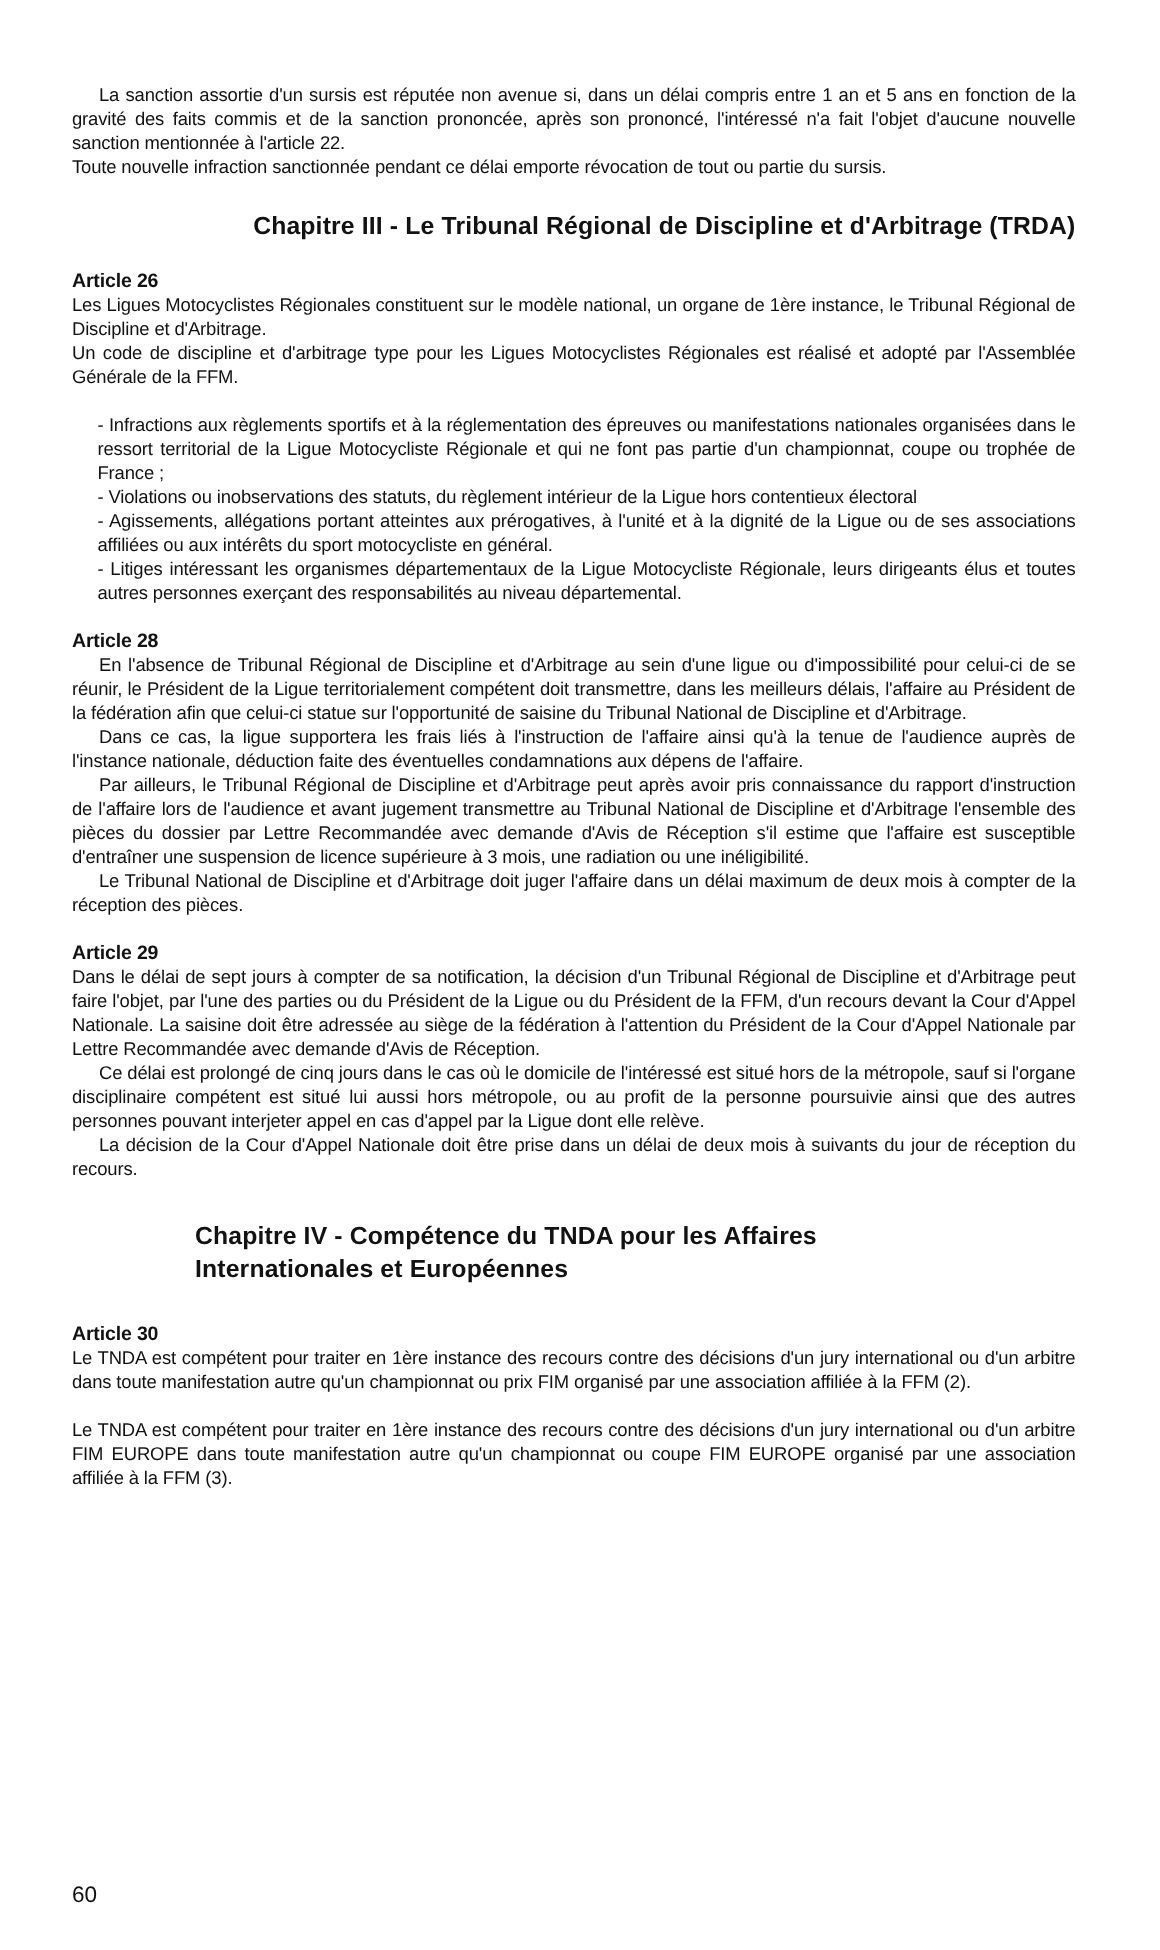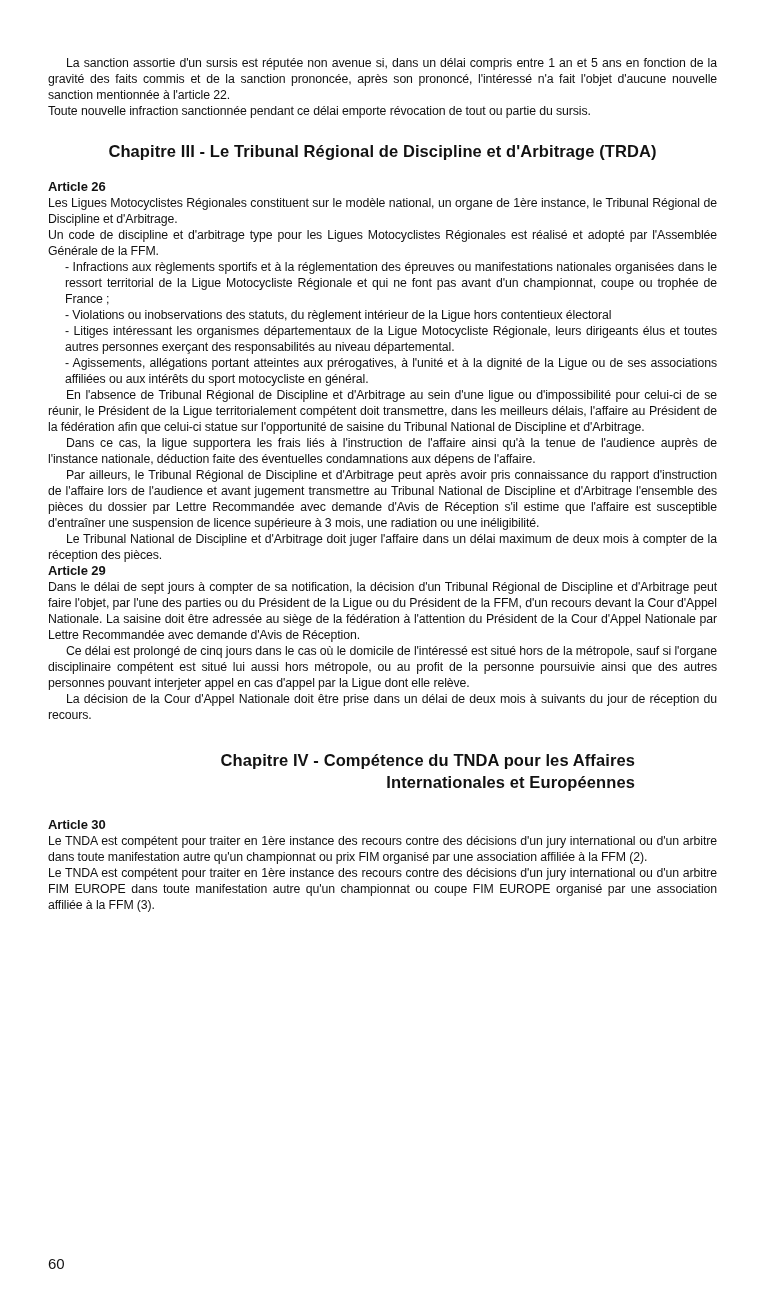"Chapitre III - Le Tribunal" .chapter-heading { text-align: center -> right }
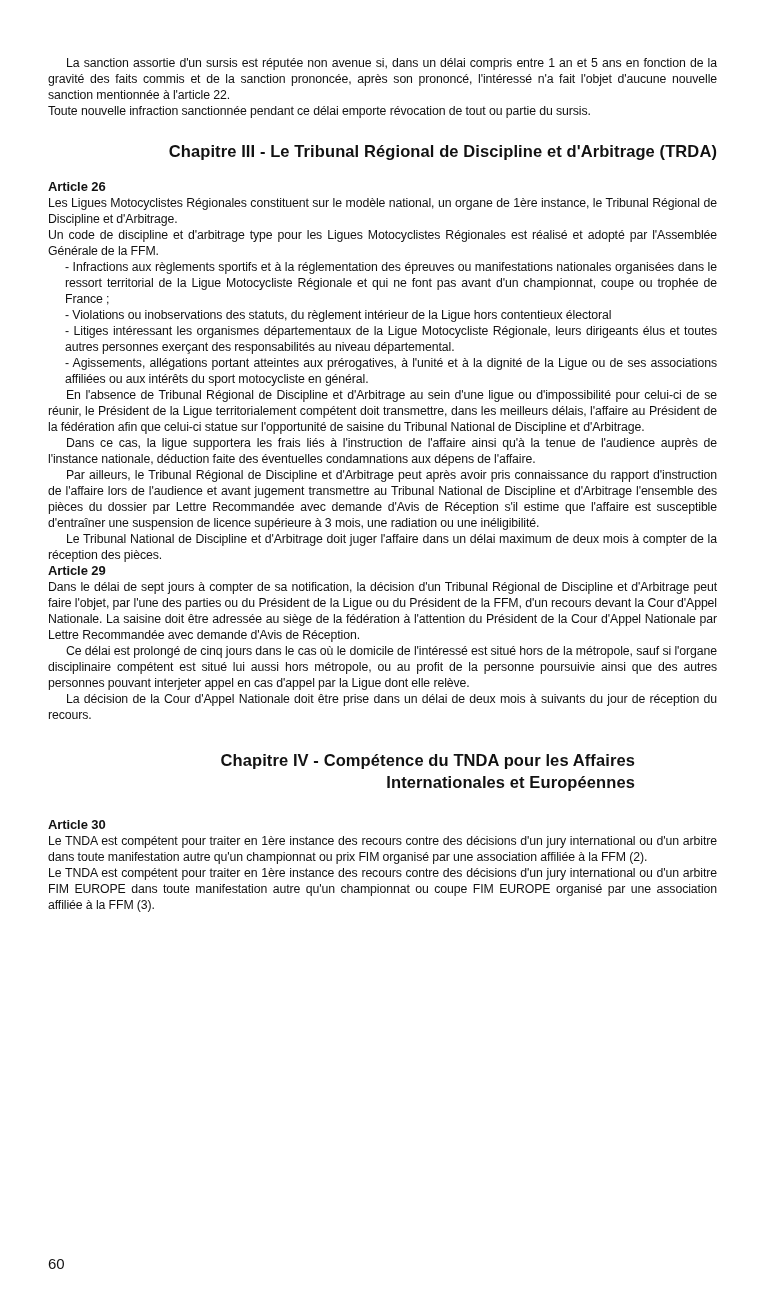"Article 26" .article { margin-top: none -> 16px }
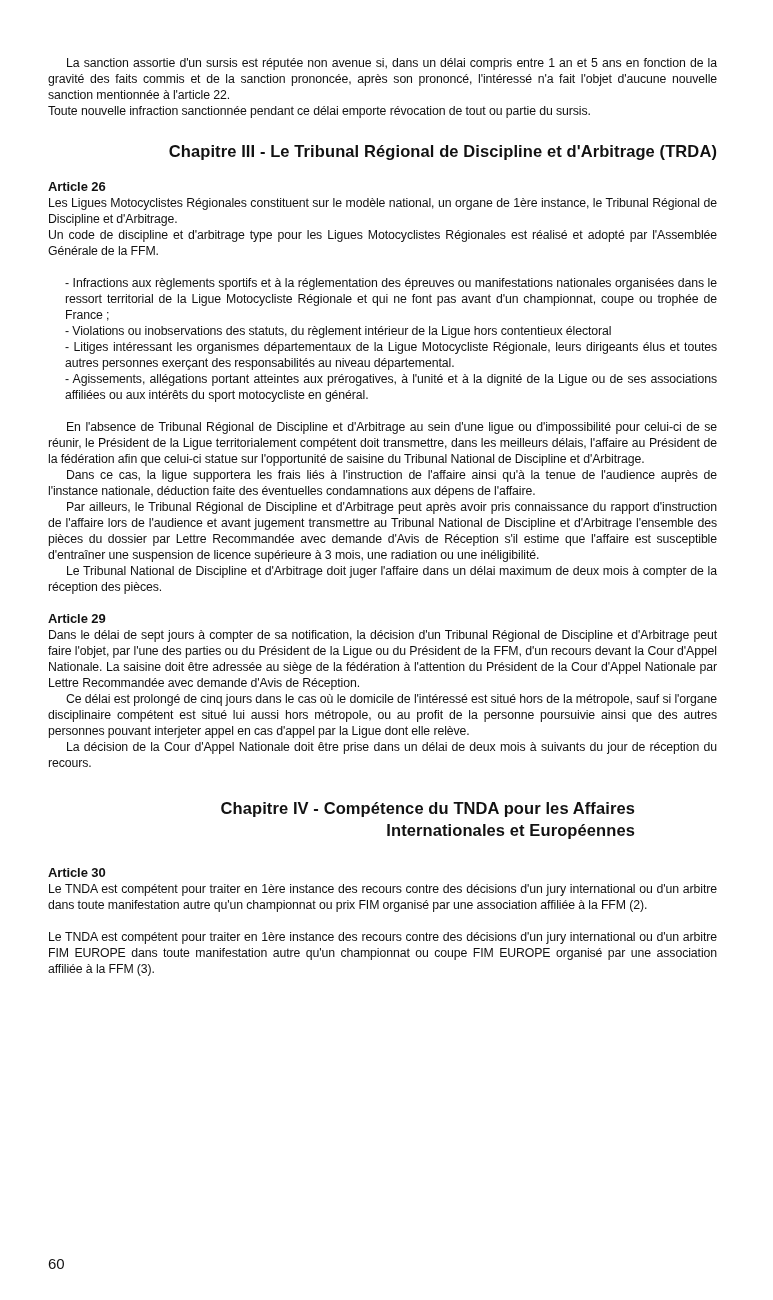"- Infractions aux règlements sportifs" p.body-par { text: avant -> partie }
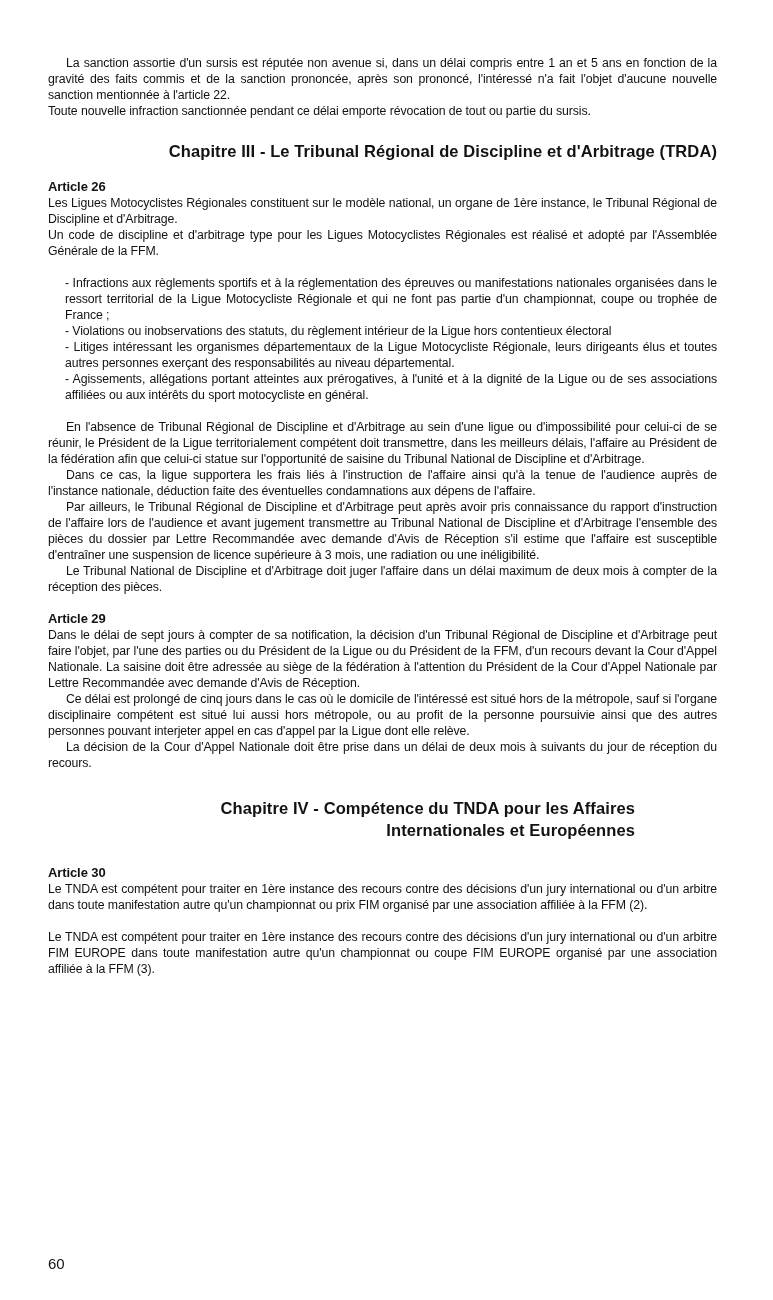"- Litiges intéressant les organismes" p.body-par { order: before "- Agissements, allégations portant" -> after "- Agissements, allégations portant" }
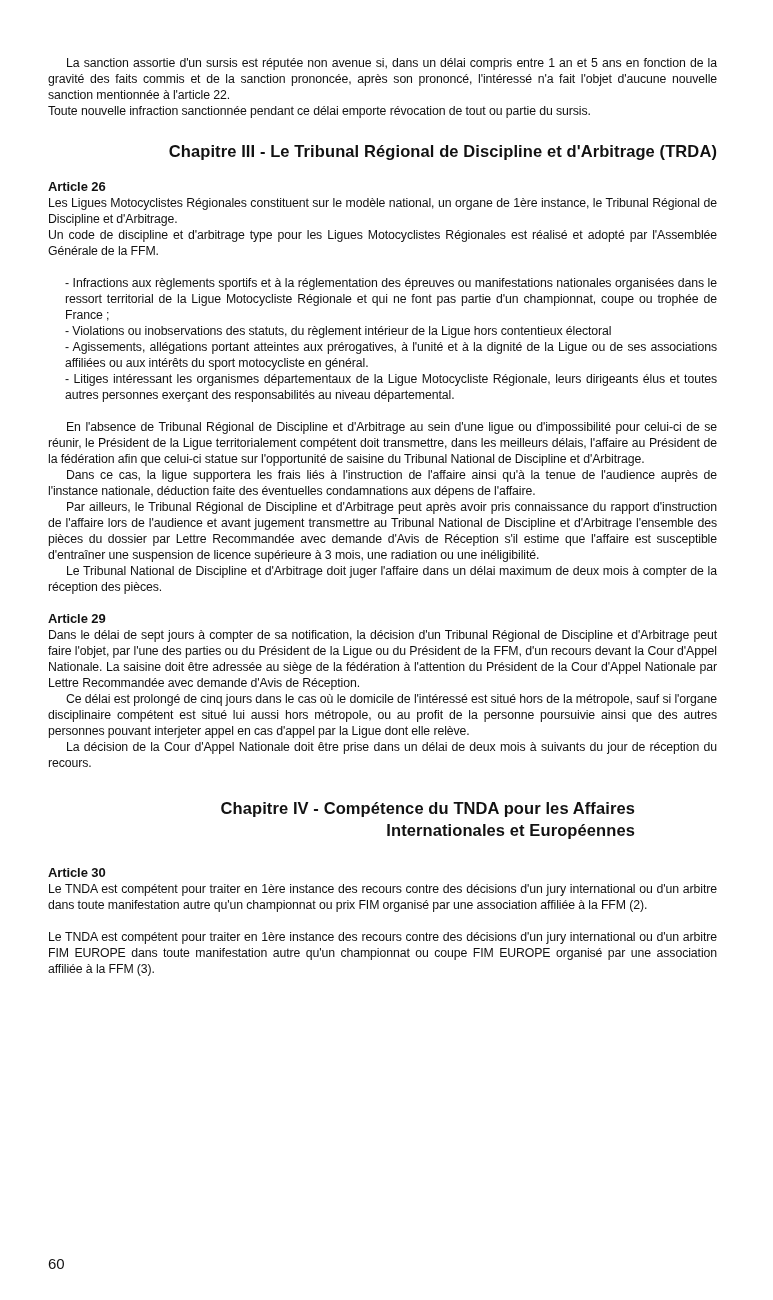"Article 28" p.article-label { html: none -> <p>Article 28</p> }
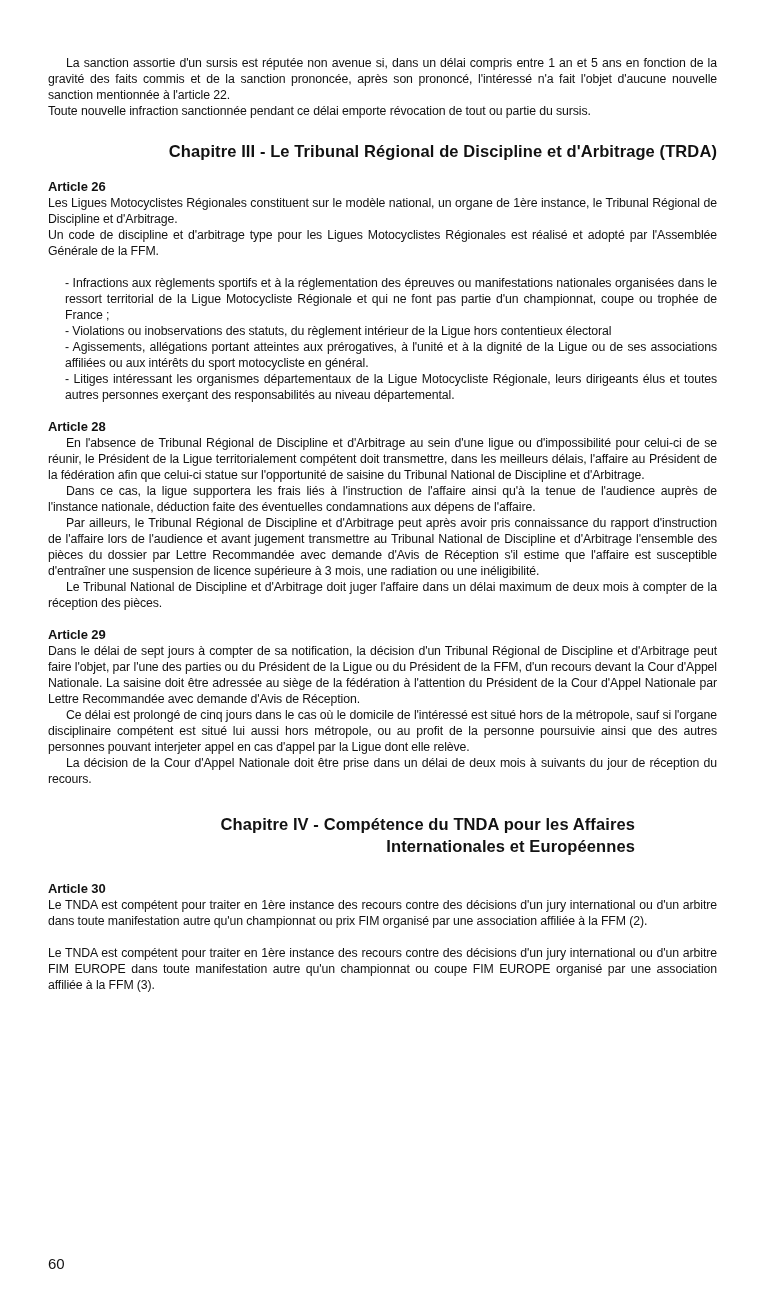"Chapitre IV - Compétence du" .chapter-heading.centered { text-align: right -> left }
